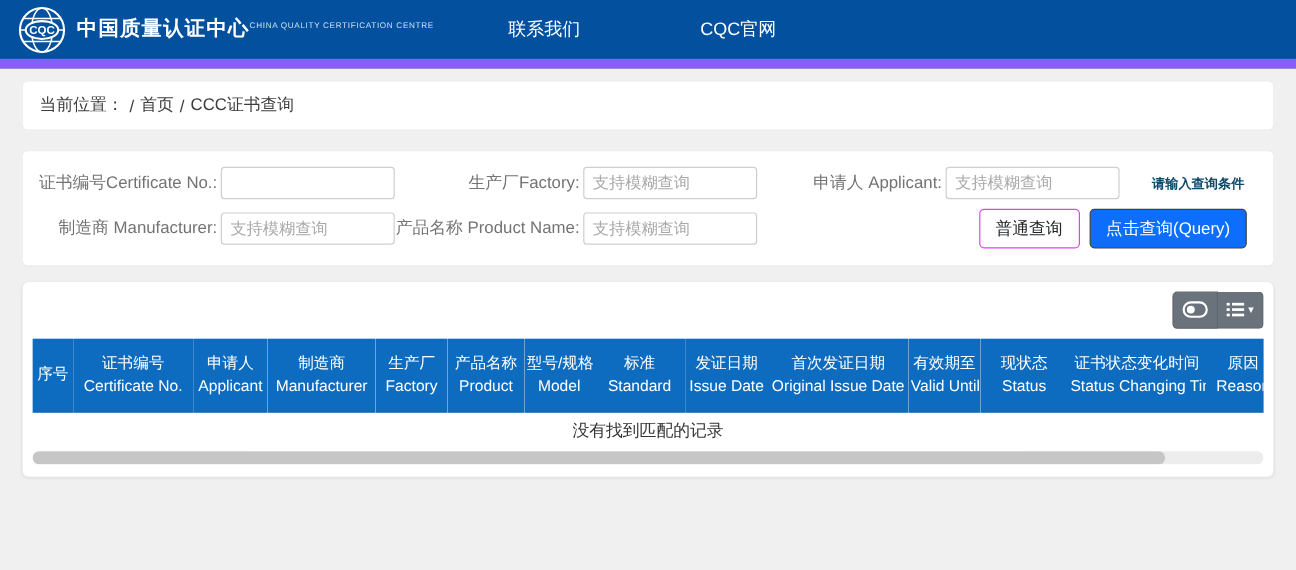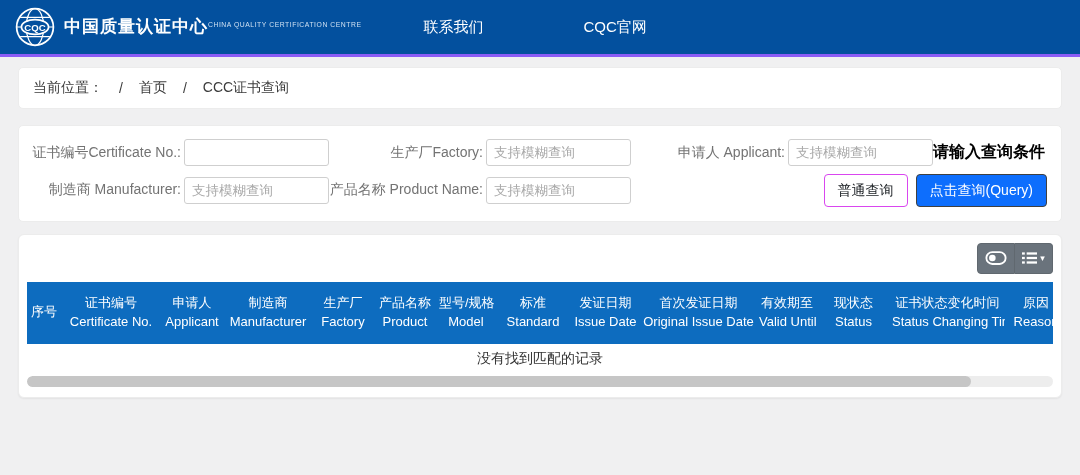"CQC" .navbar { border-bottom: 3px solid #8b5cf6 -> 8px solid #8b5cf6 }
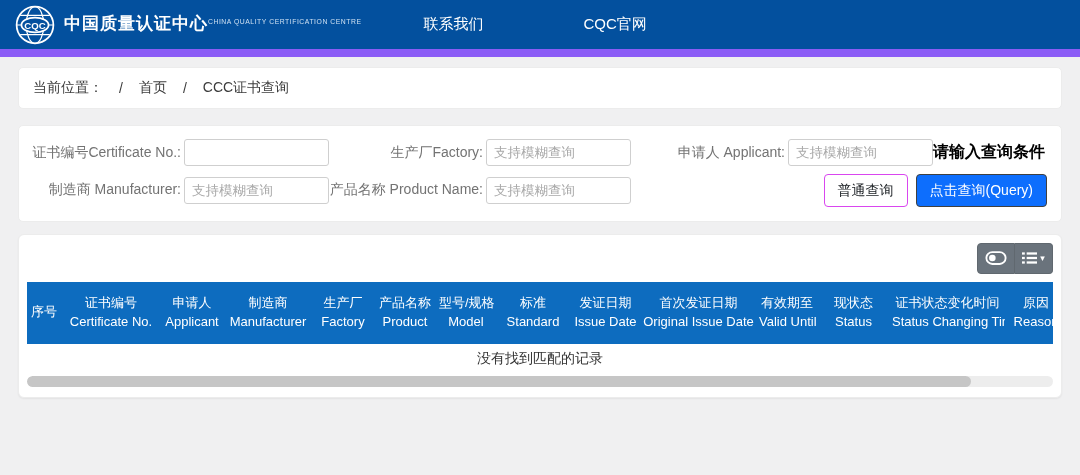"当前位置：" .breadcrumb-bar { gap: 16px -> 5px }
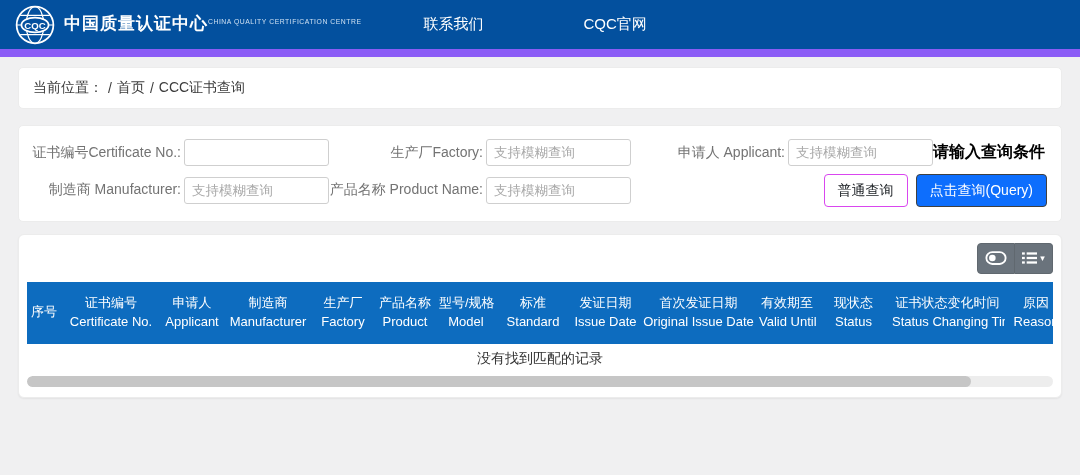"请输入查询条件" .hint-text { color: #000000 -> #0c4a6e; font-size: 16px -> 11px }
